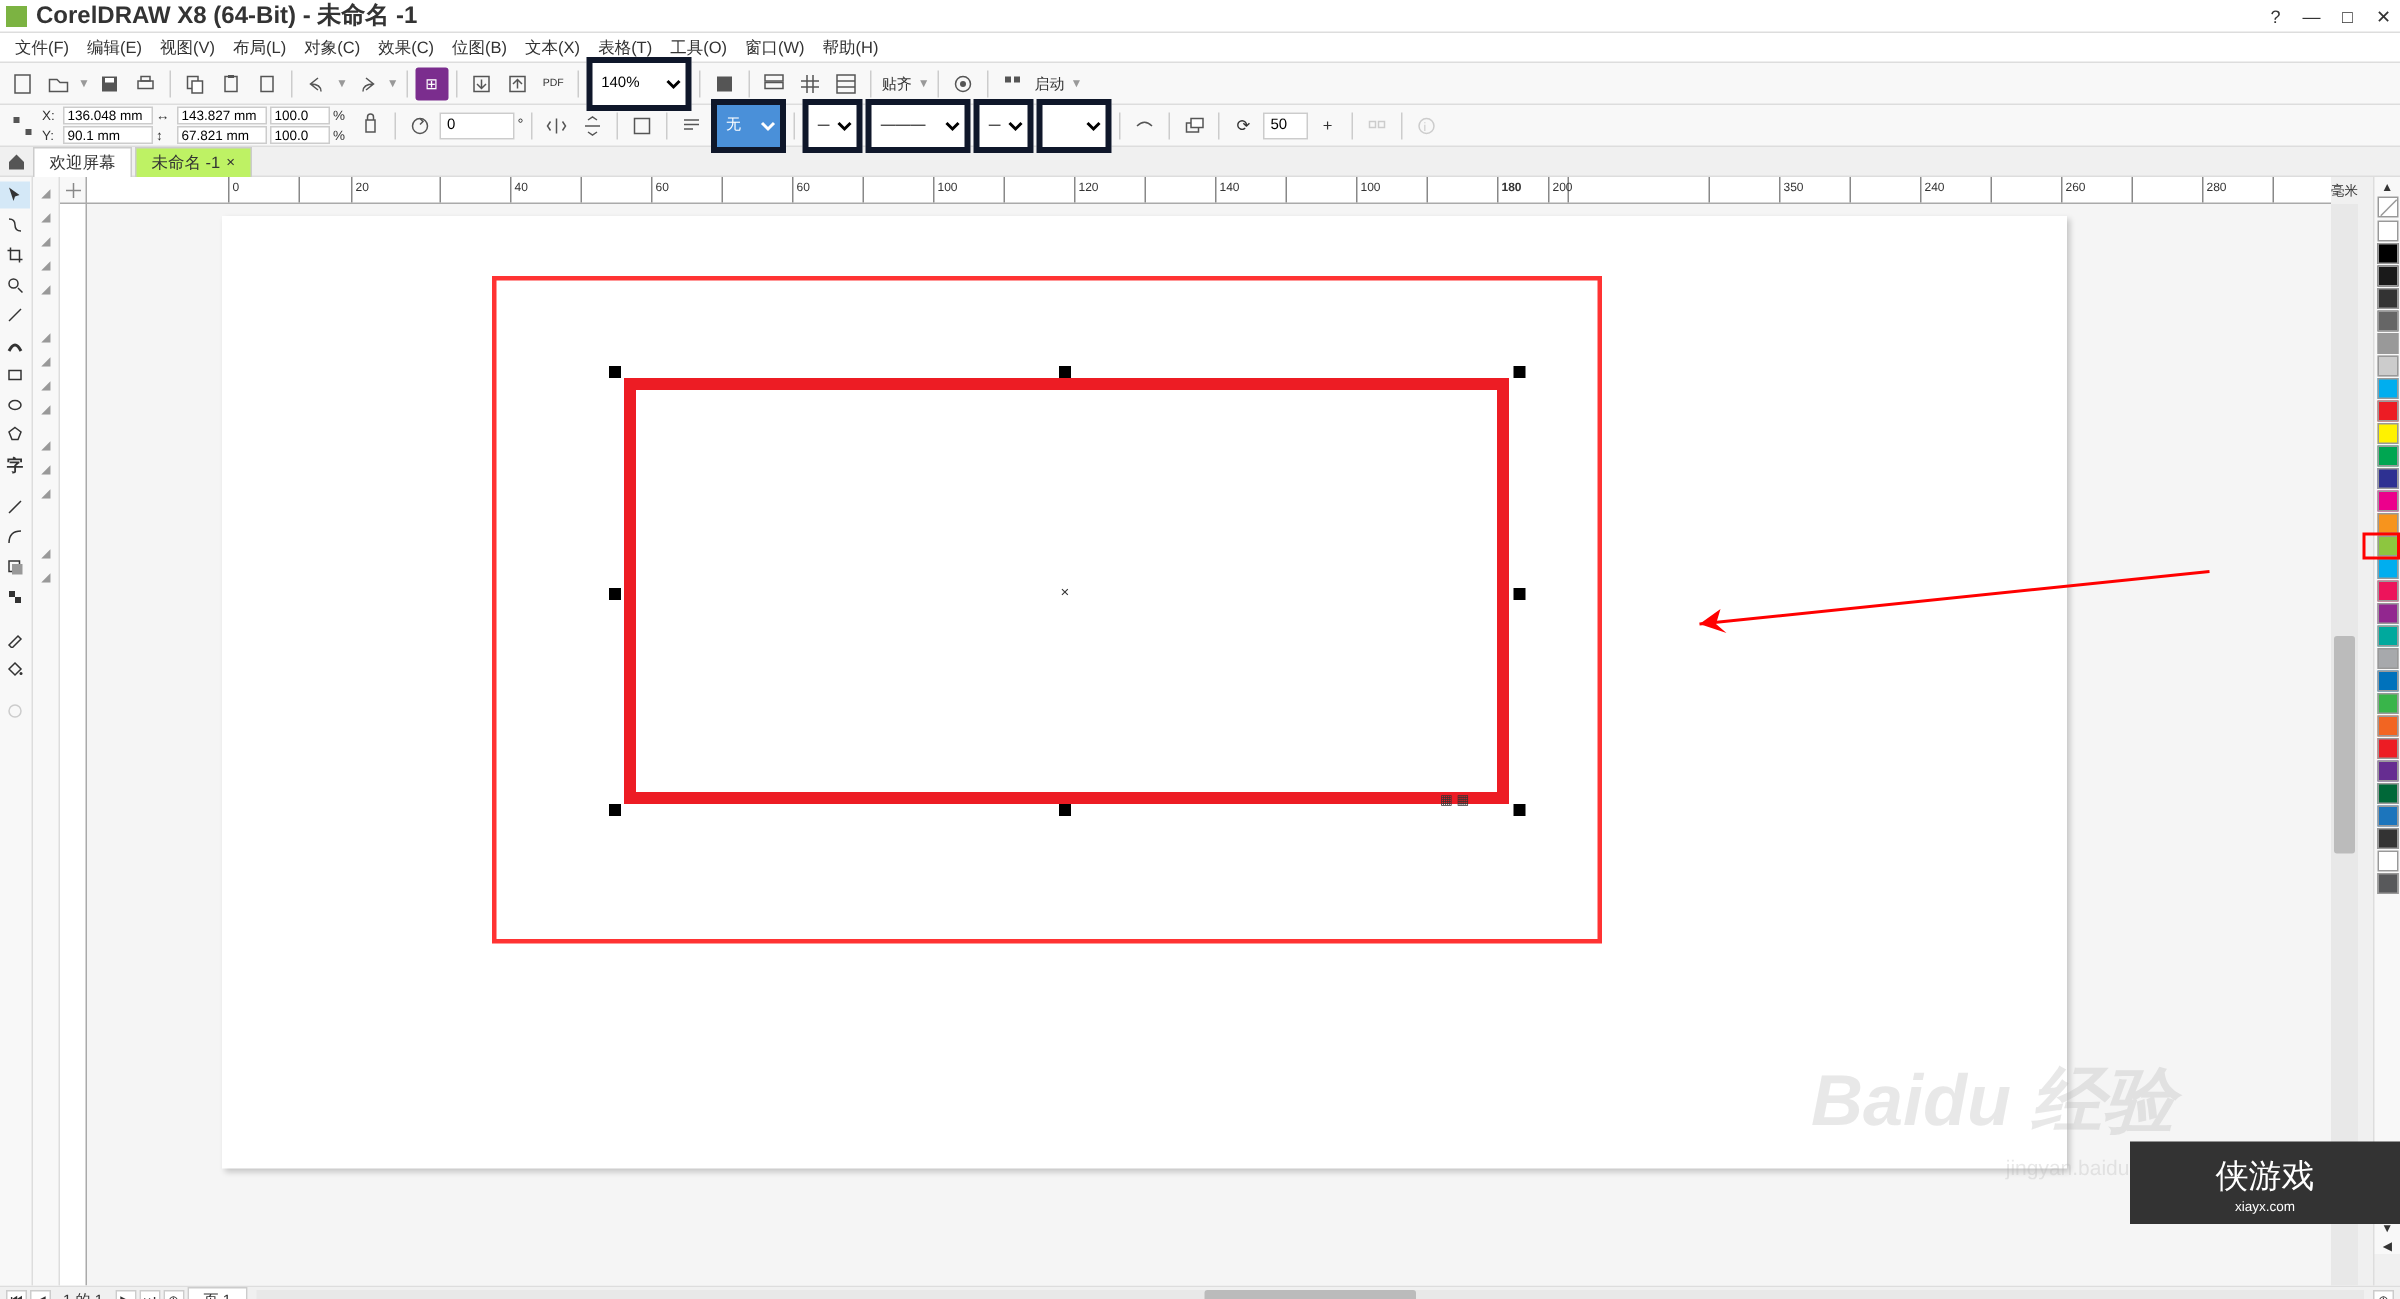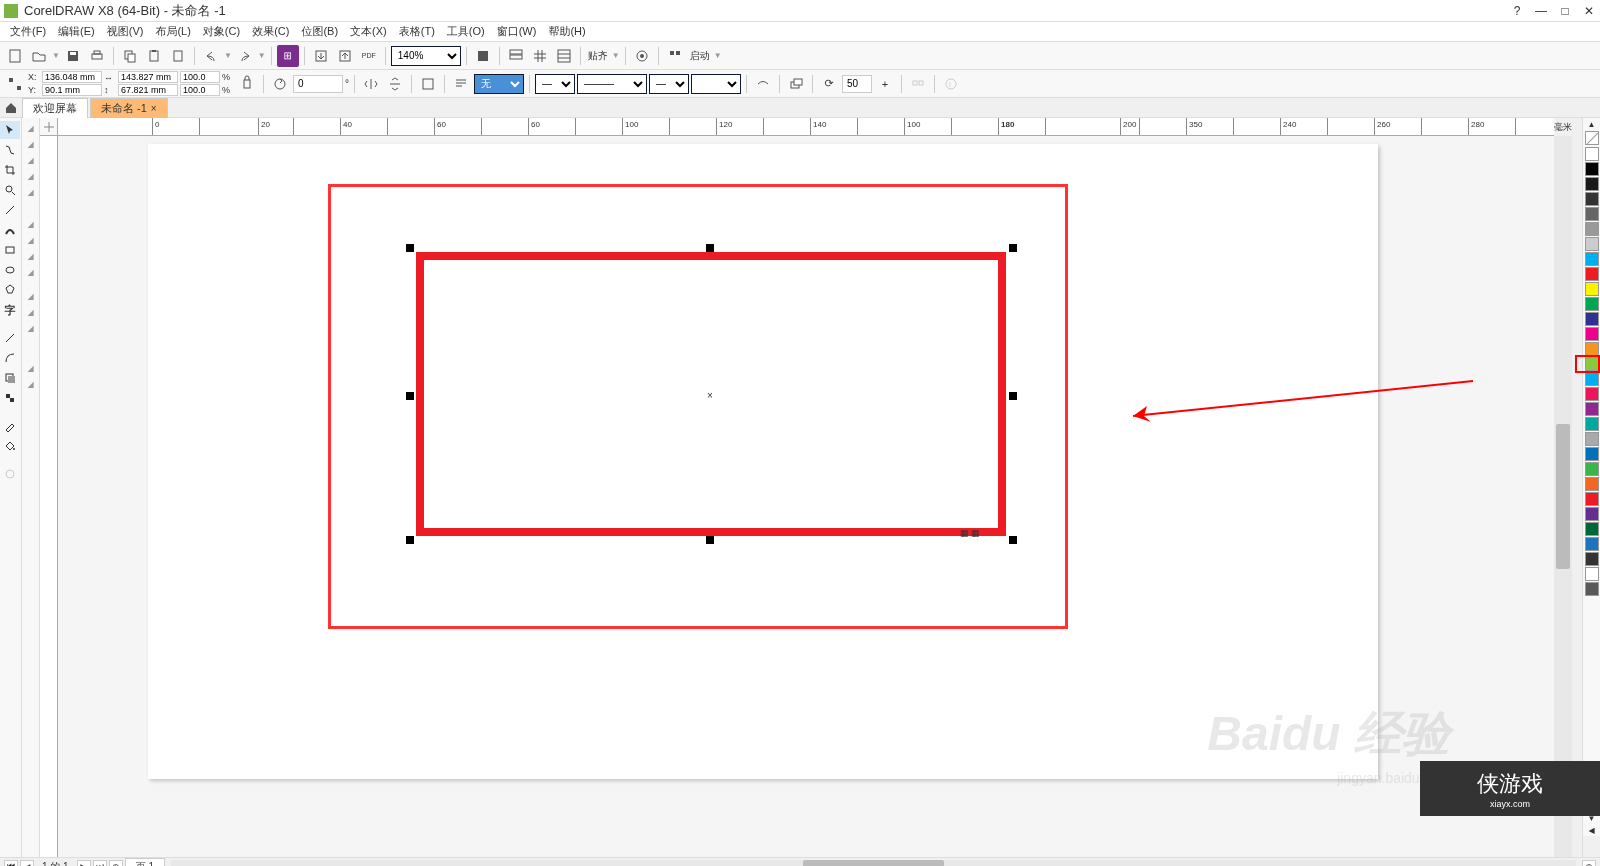"CorelDRAW X8 (64-Bit) - 未命名" .titlebar .title { font-size: 13px -> 16px; font-weight: none -> bold }
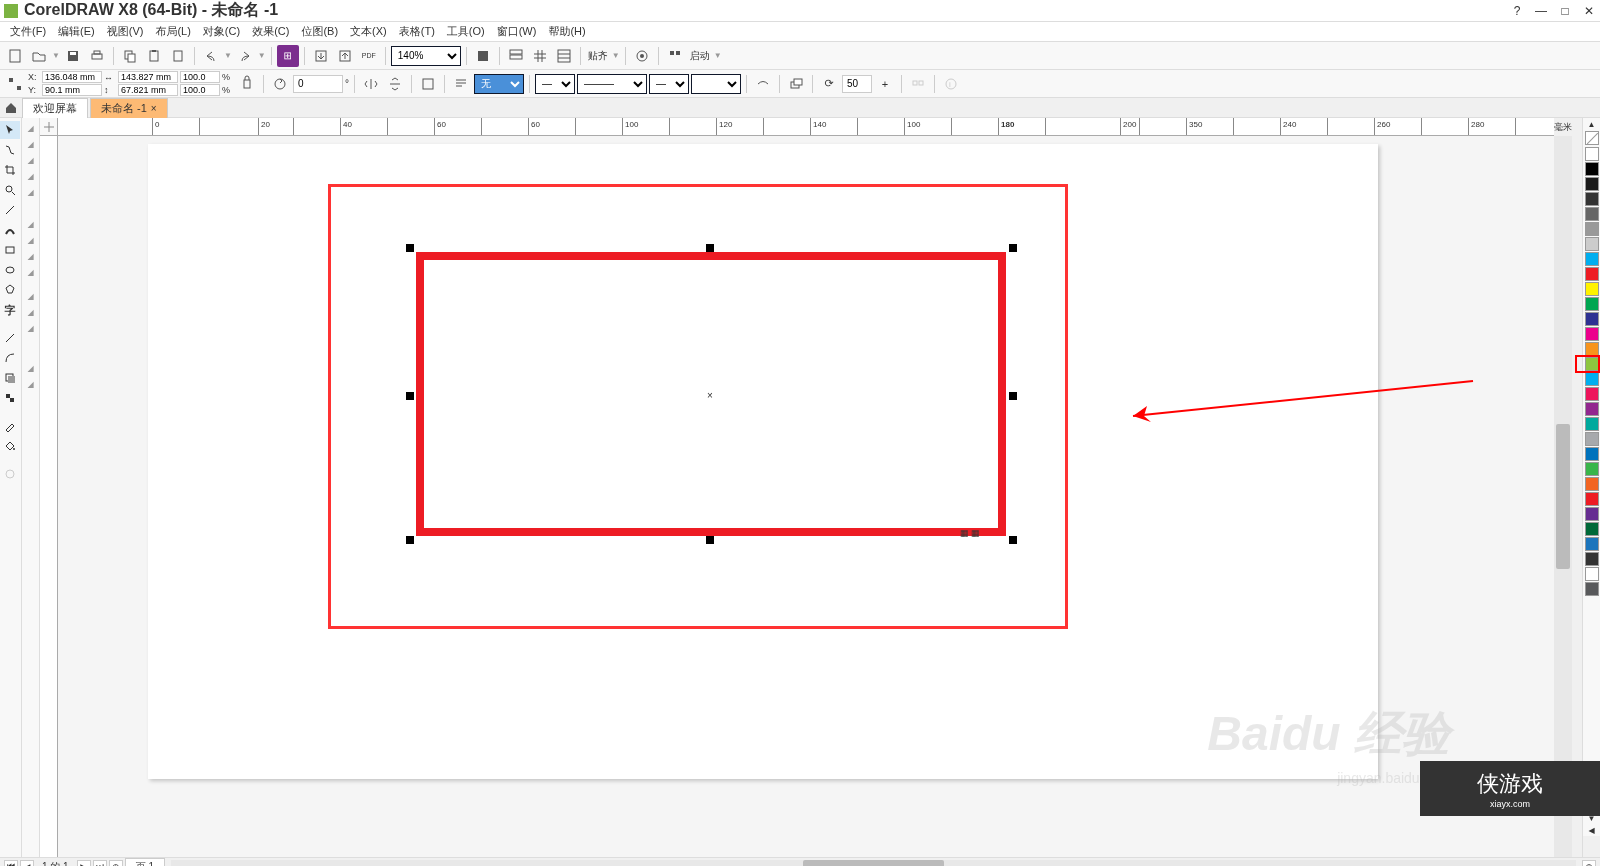"140%" .tb-select { border: 1px solid #0f172a -> 4px solid #0f172a; height: 20px -> 36px }
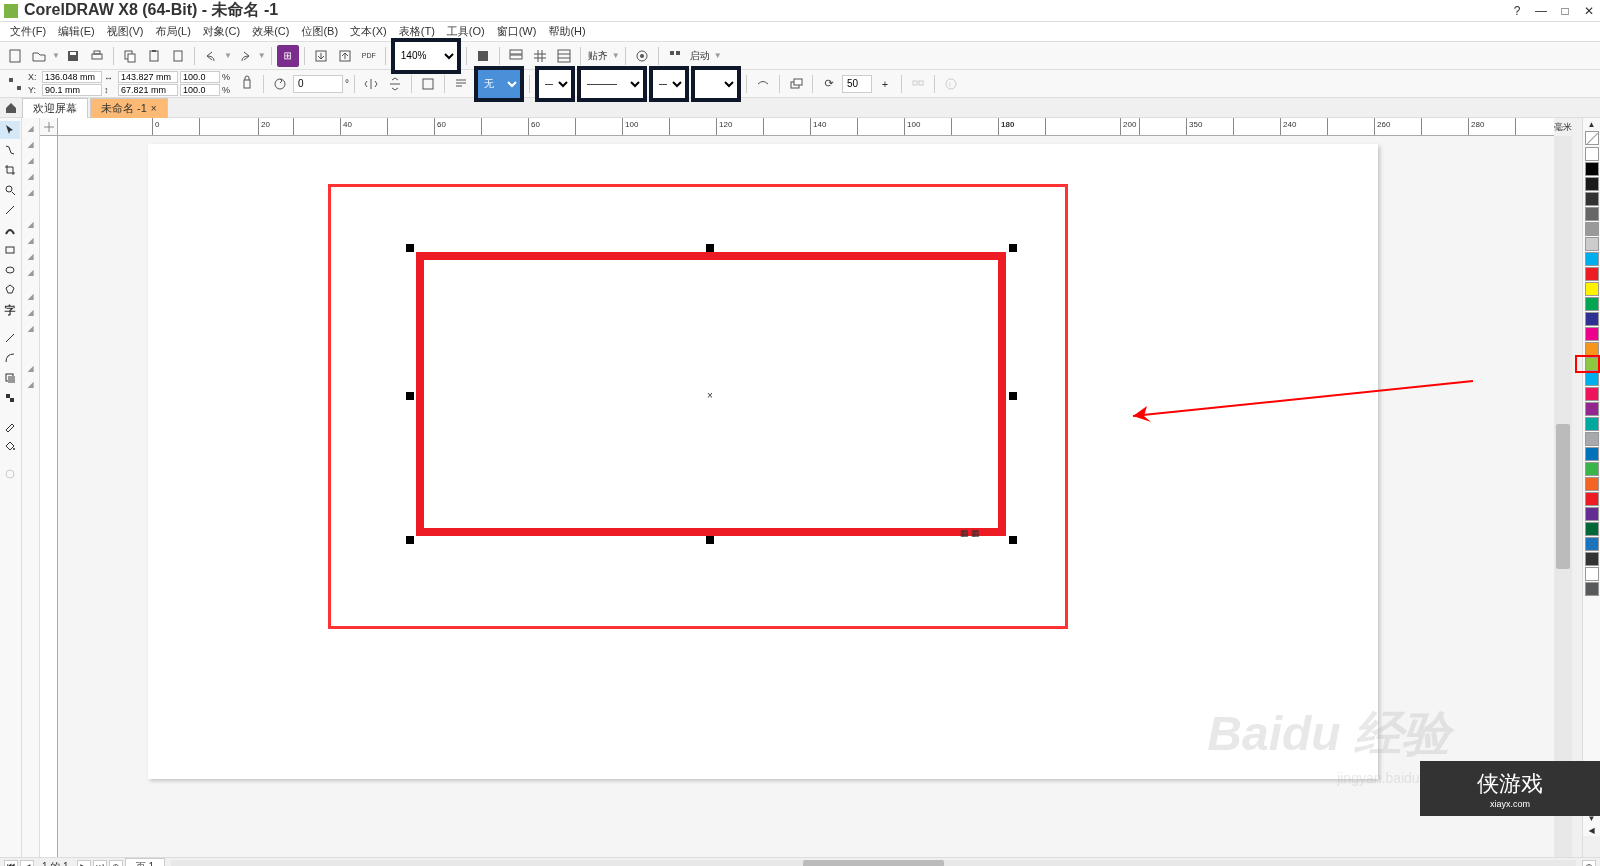"未命名 -1" .doc-tab.active { background: #fdba74 -> #bef264 }
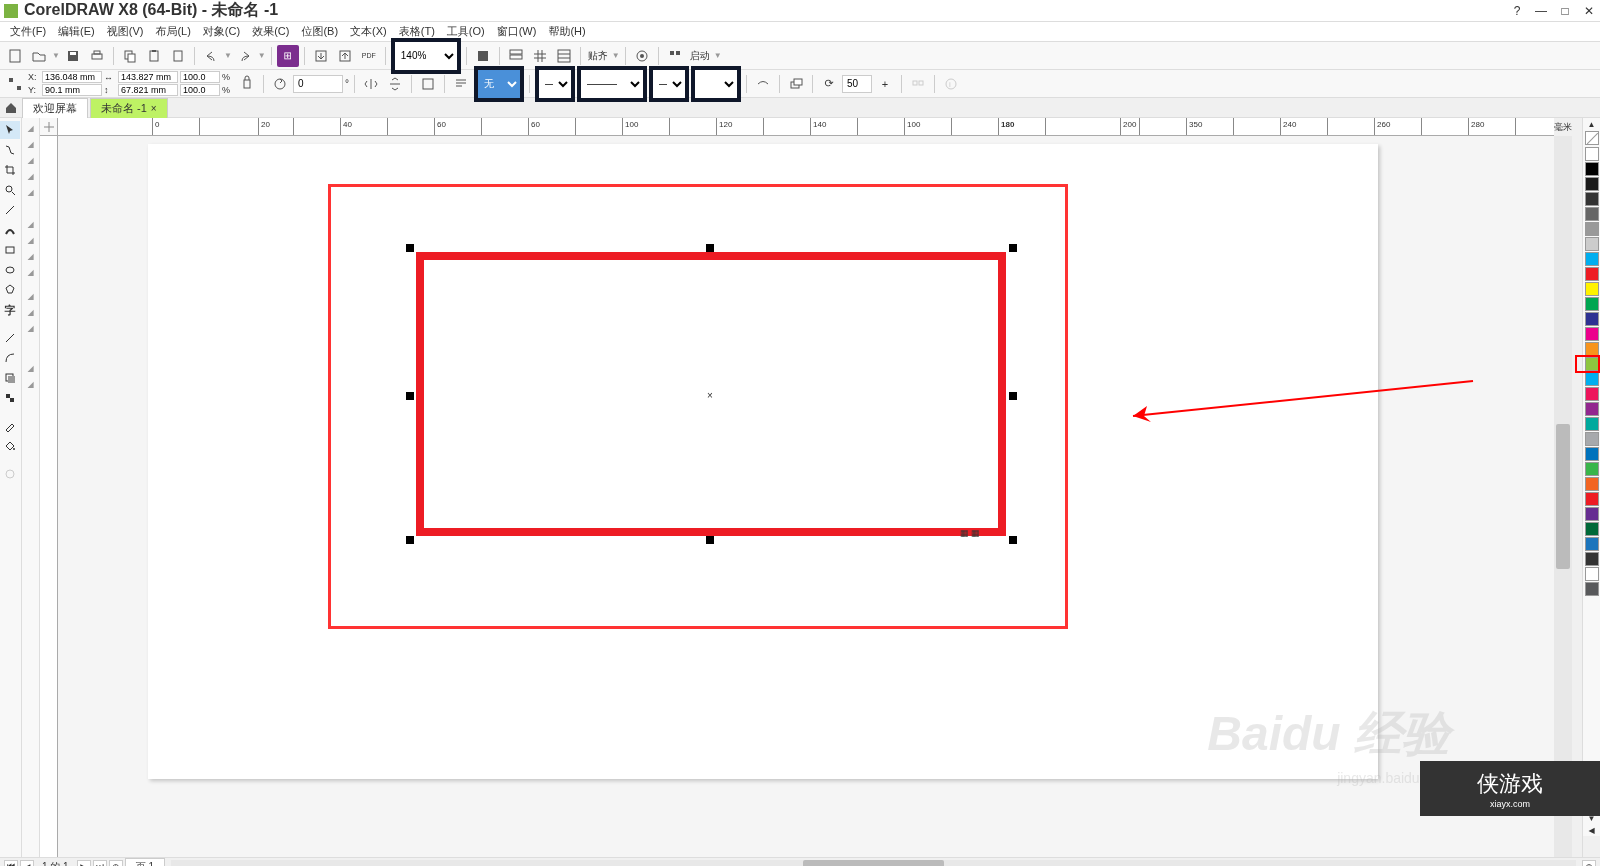"20" div.tick { left: 200px -> 176px }
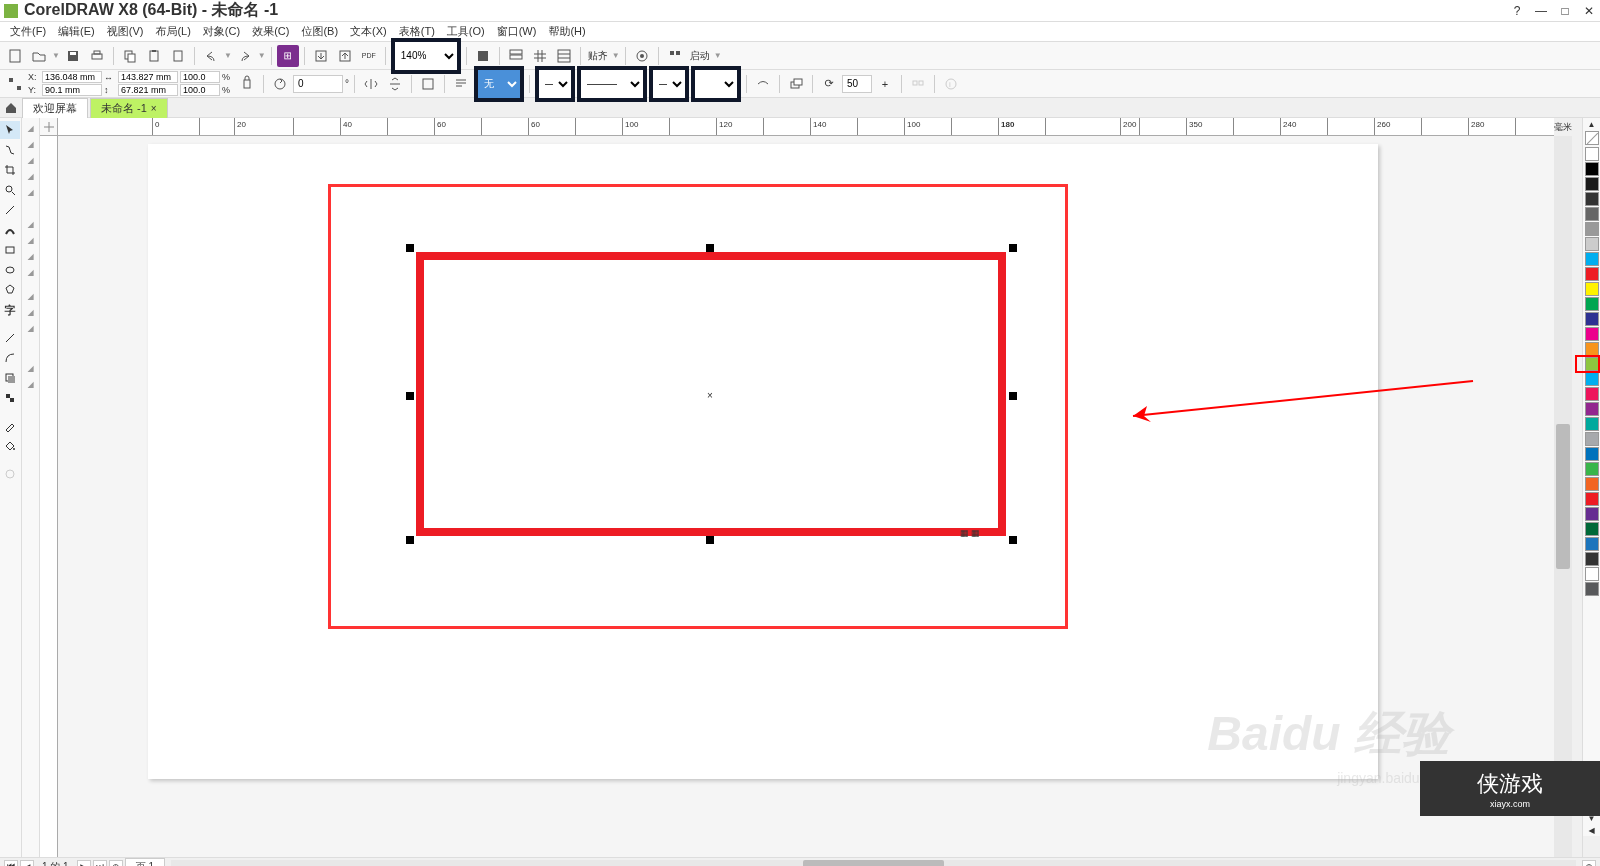"200" div.tick { left: 1062px -> 974px }
